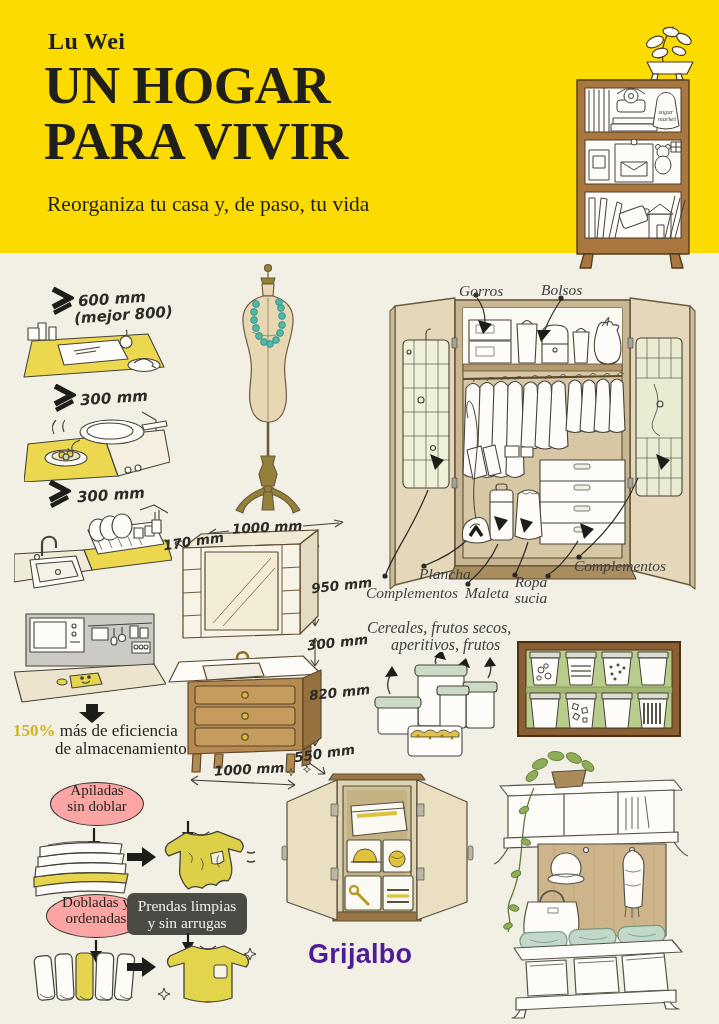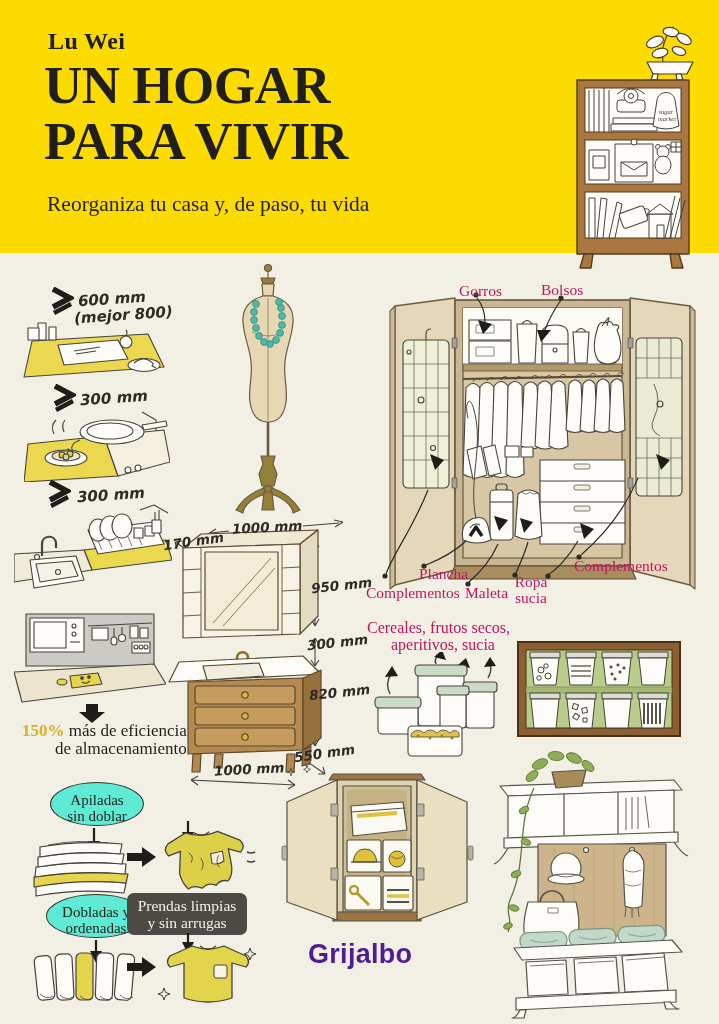"Gorros" .lbl { color: #be185d -> #404040; font-style: none -> italic }
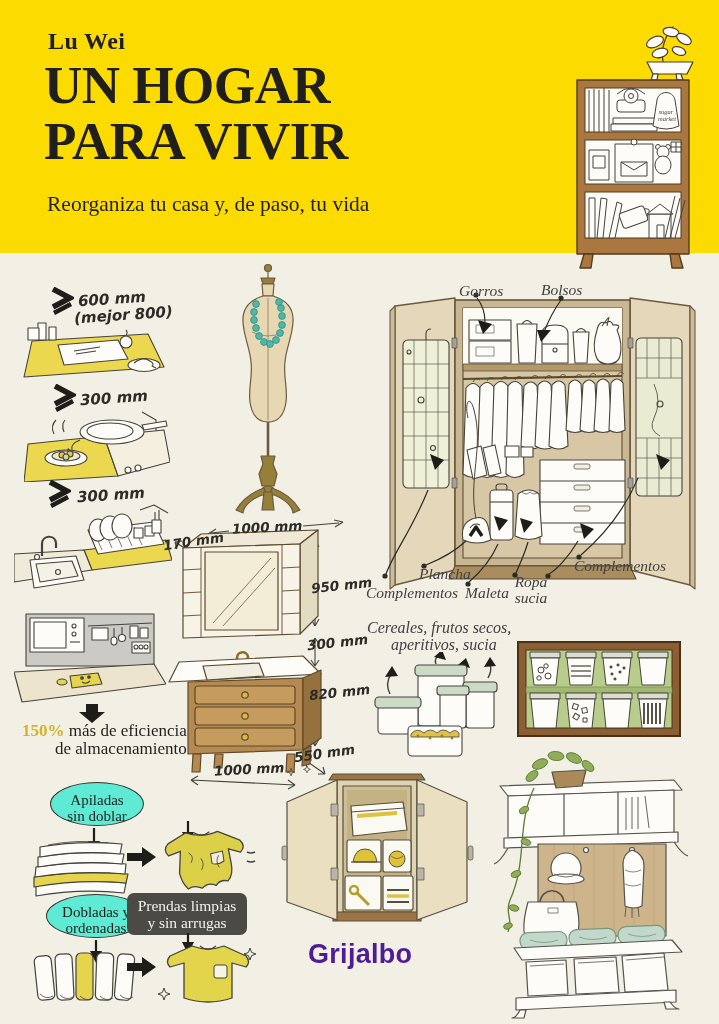"aperitivos, sucia" div.abs { text: sucia -> frutos }
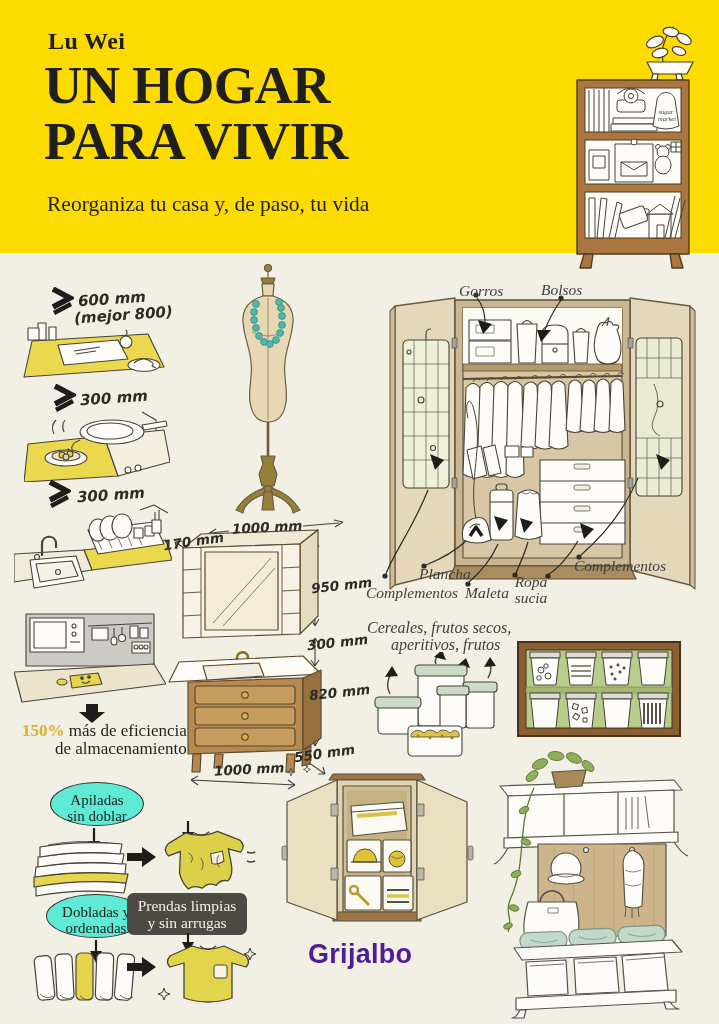"150%" .eff .pct { margin-left: 9px -> none }
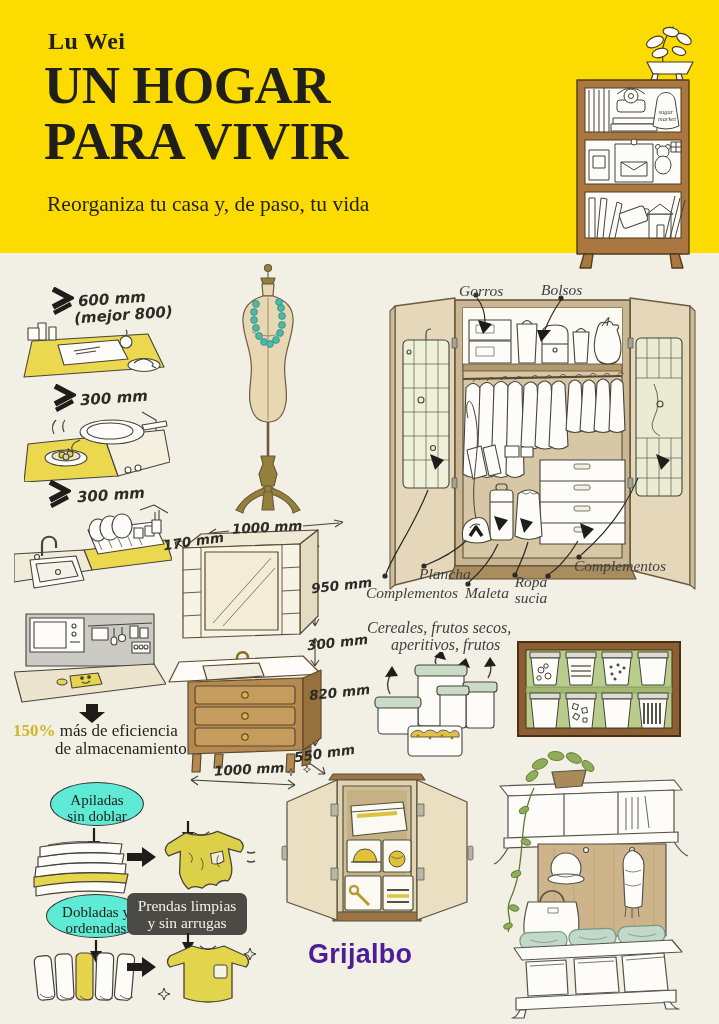"Apiladas" .bubble { background: #5eead4 -> #fca5a5; justify-content: flex-end -> flex-start }
